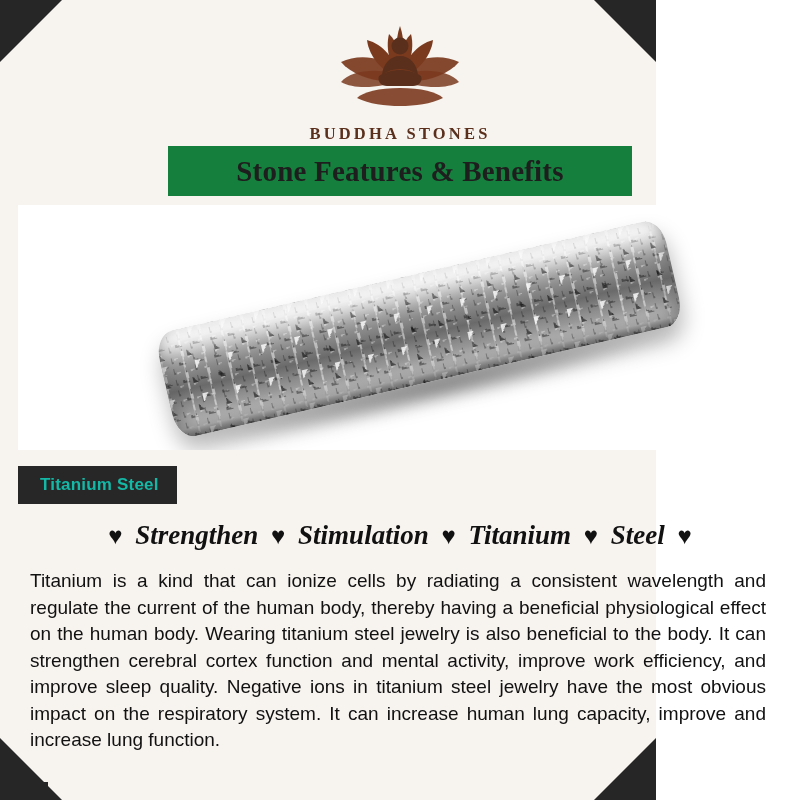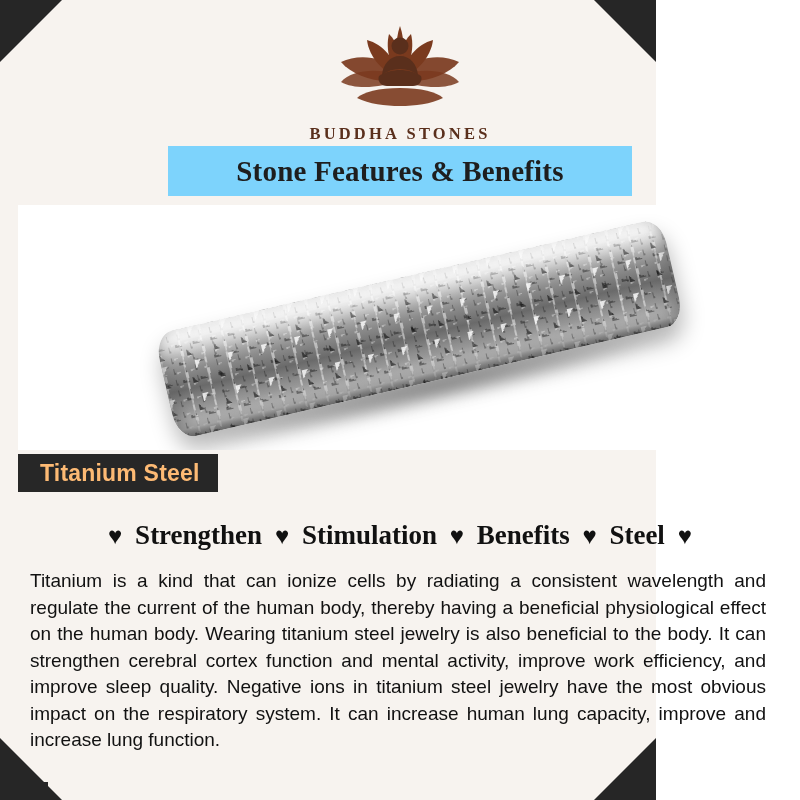"Stone Features & Benefits" .title-banner { background: #7dd3fc -> #15803d }
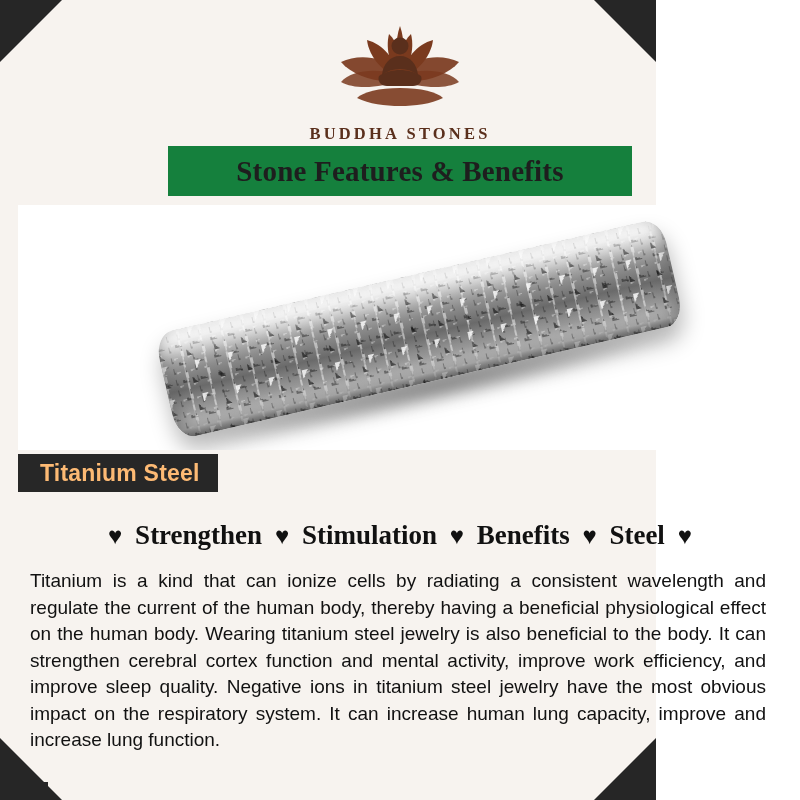"Titanium Steel" .stone-label { color: #fdba74 -> #14b8a6; font-size: 23px -> 17px; top: 454px -> 466px }
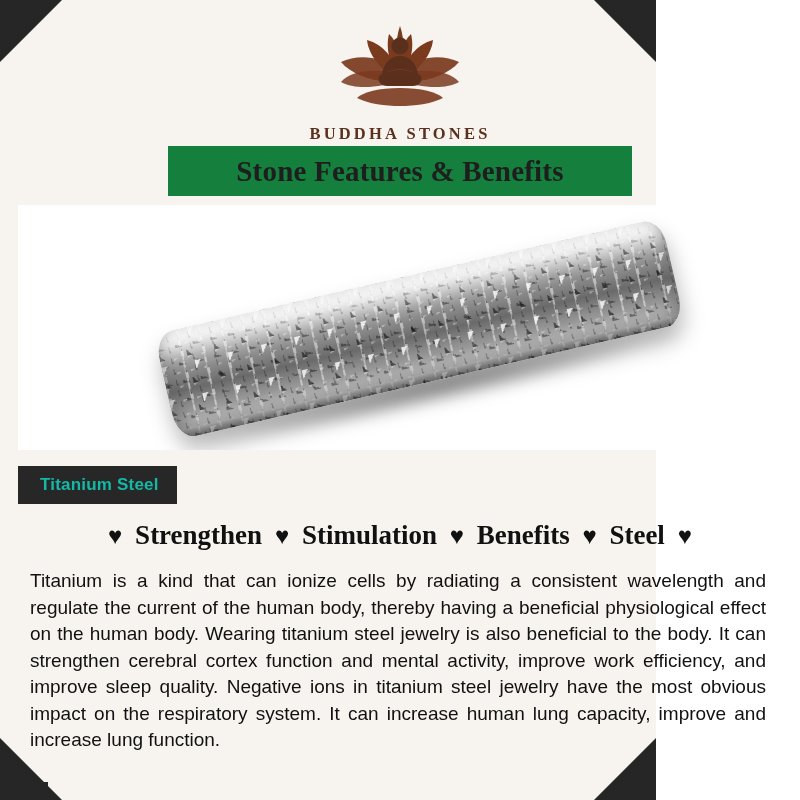"Strengthen" .benefits .word { font-style: none -> italic }
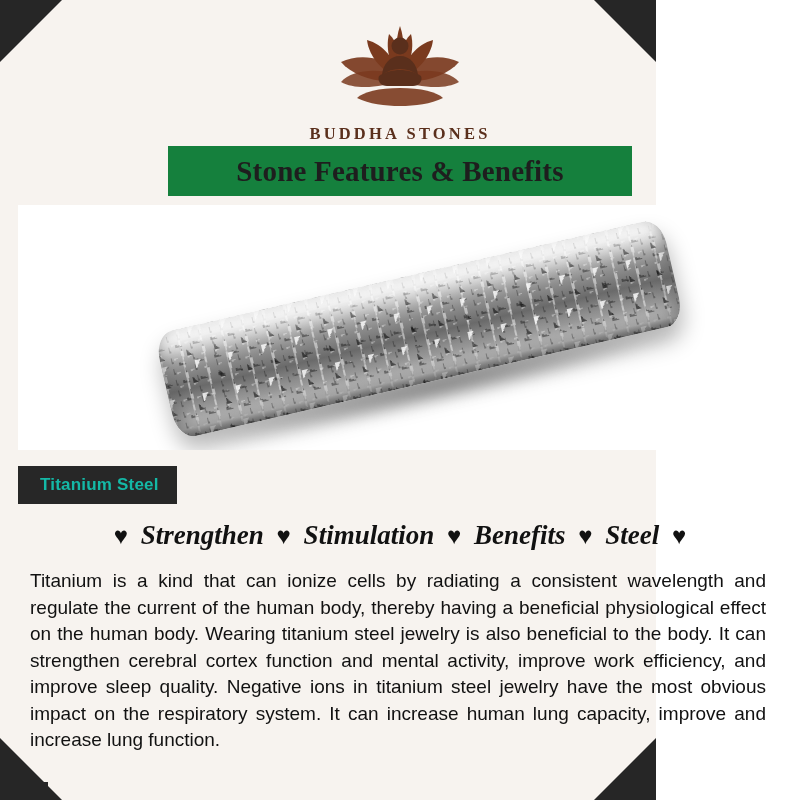"Benefits" span.word { text: Benefits -> Titanium }
